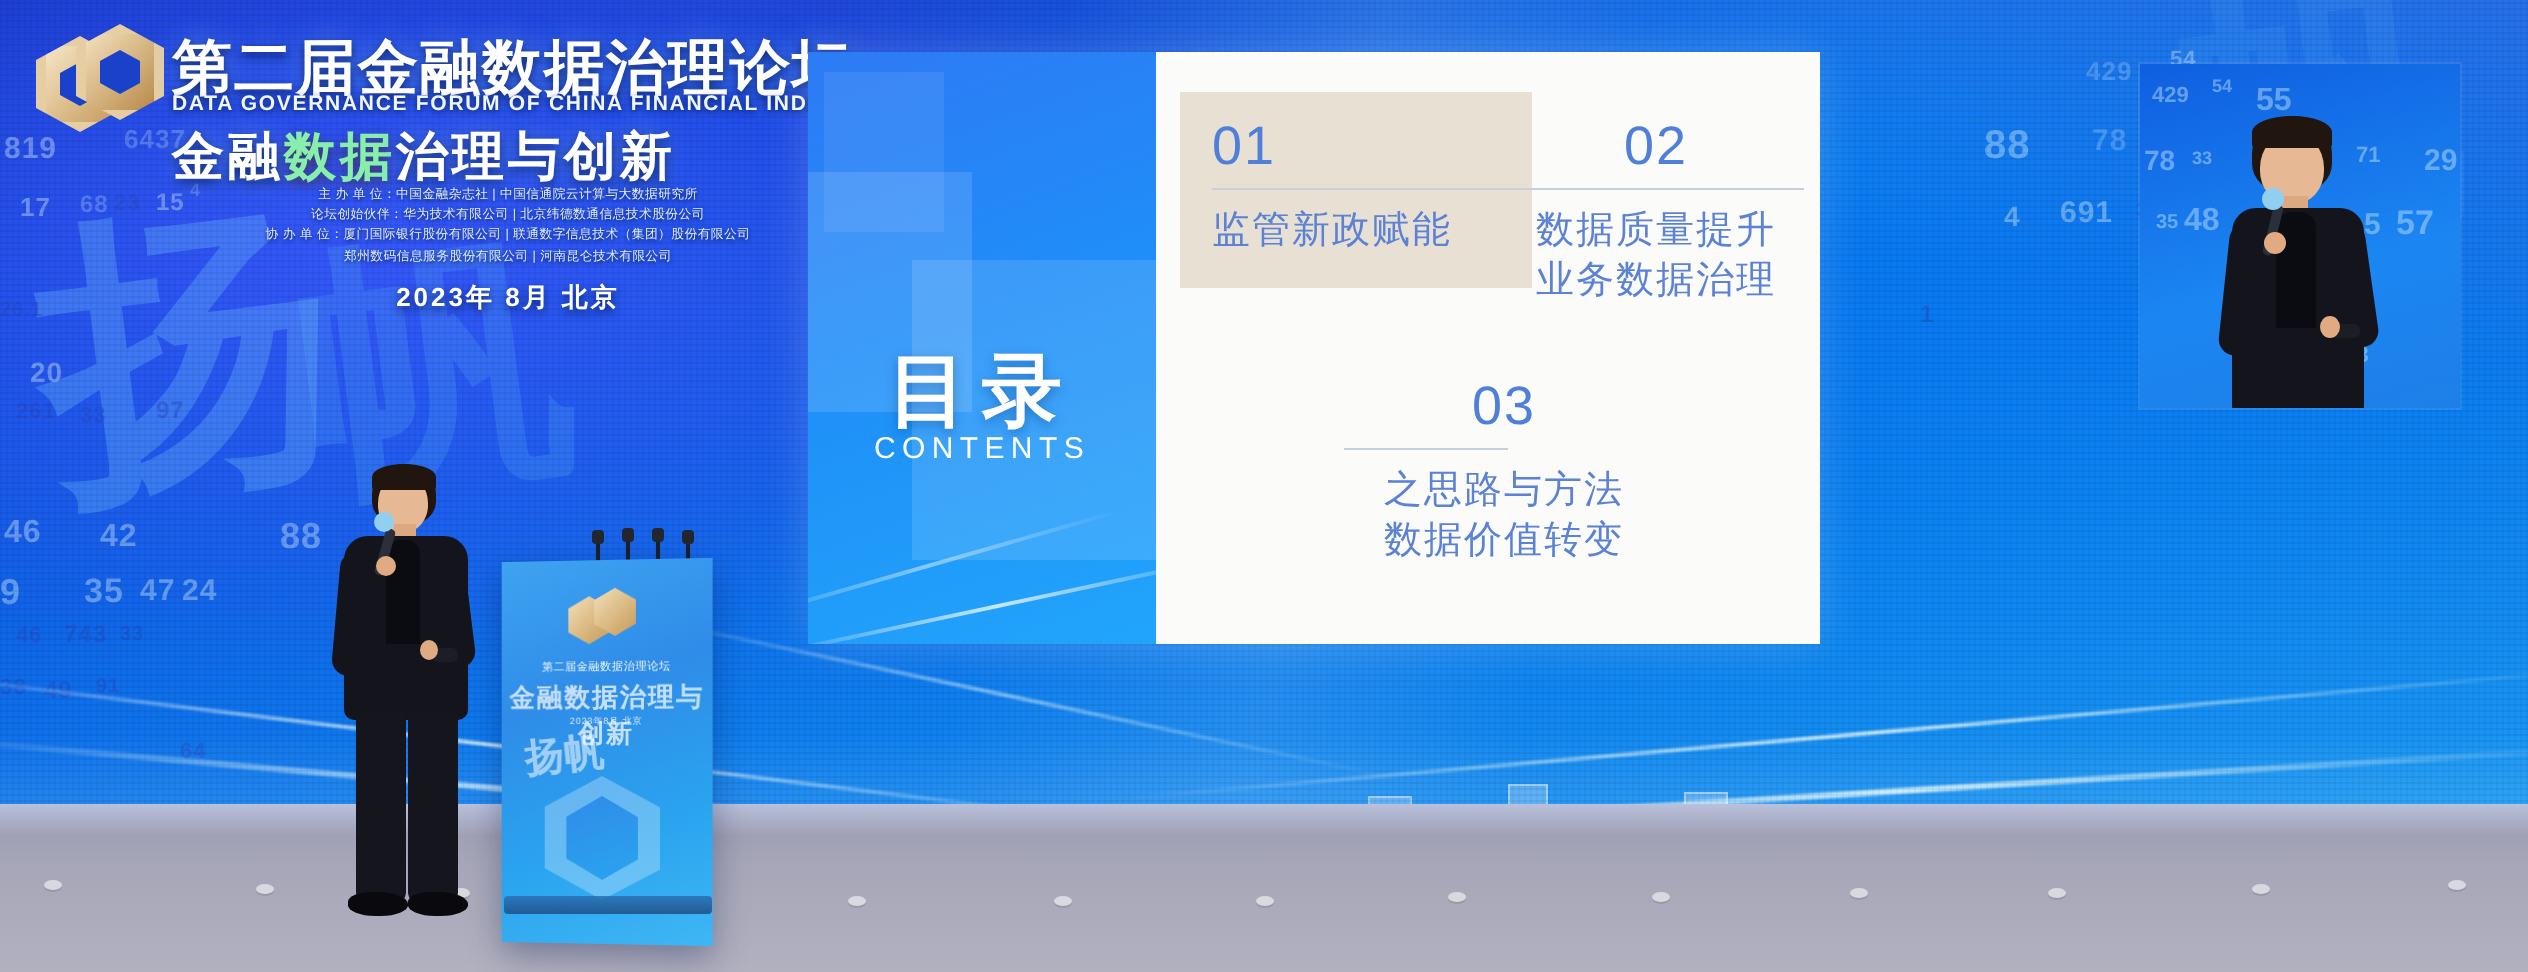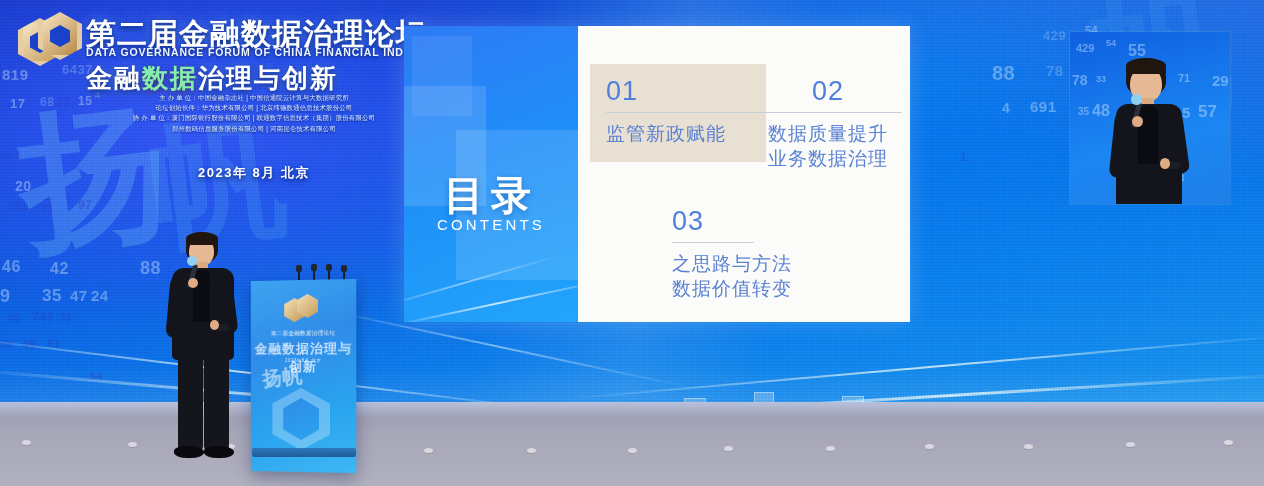"01" .toc-item { margin-top: 18px -> none }
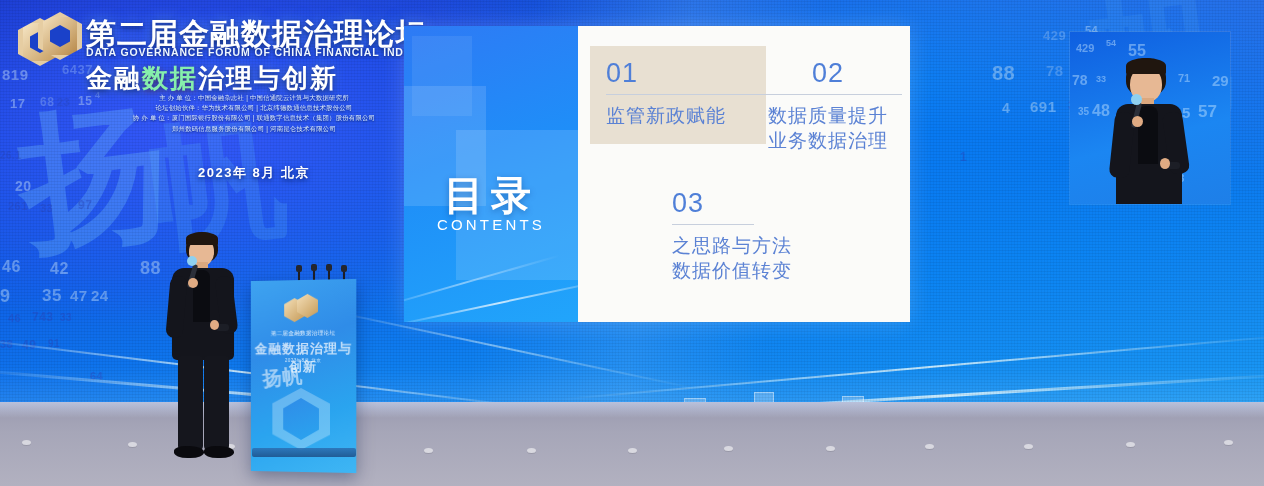"2023年 8月 北京" .kv-date { margin-top: 24px -> none }
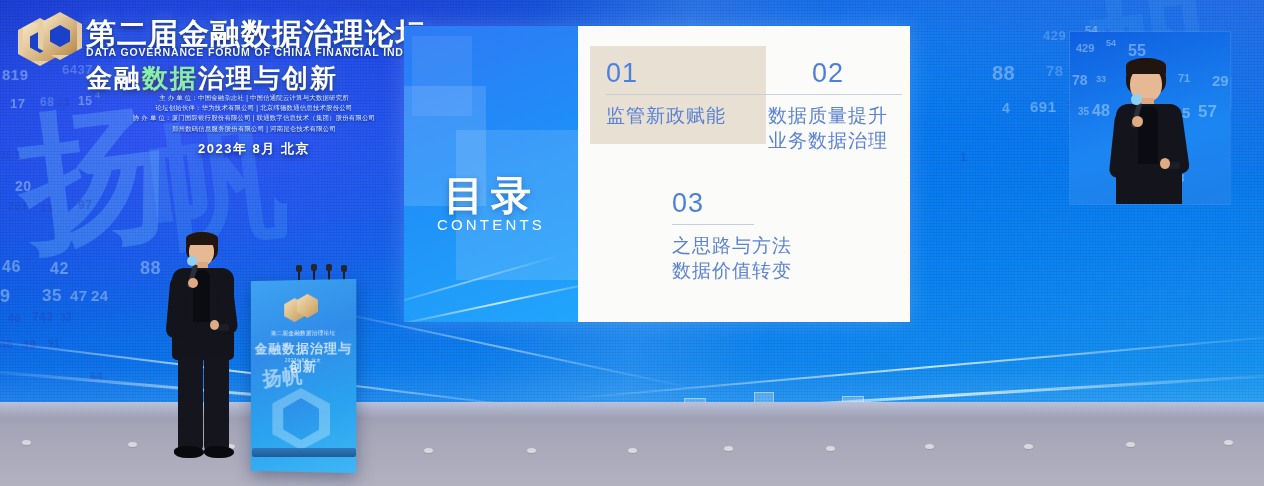"03" div.toc-item { text-align: none -> center }
